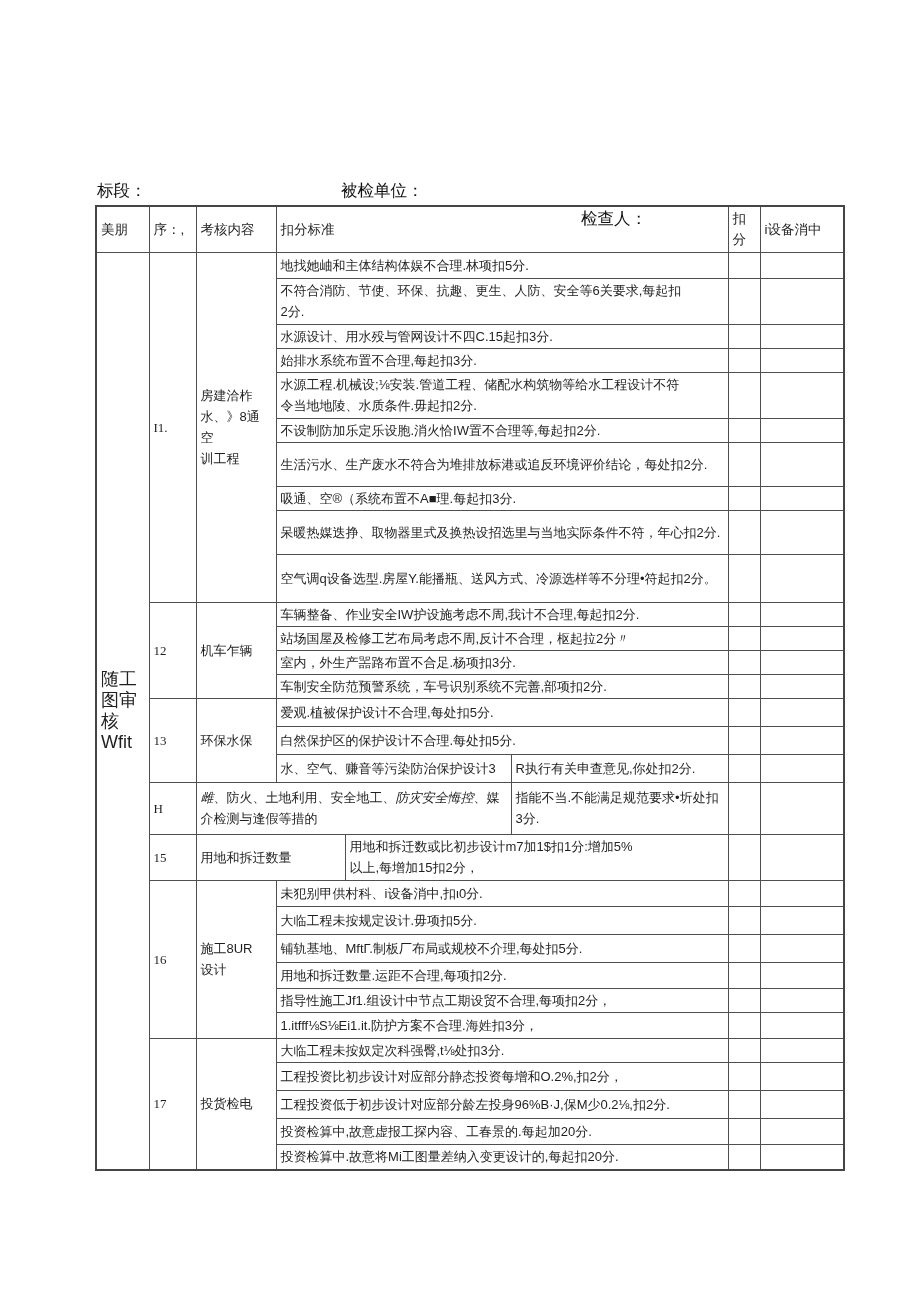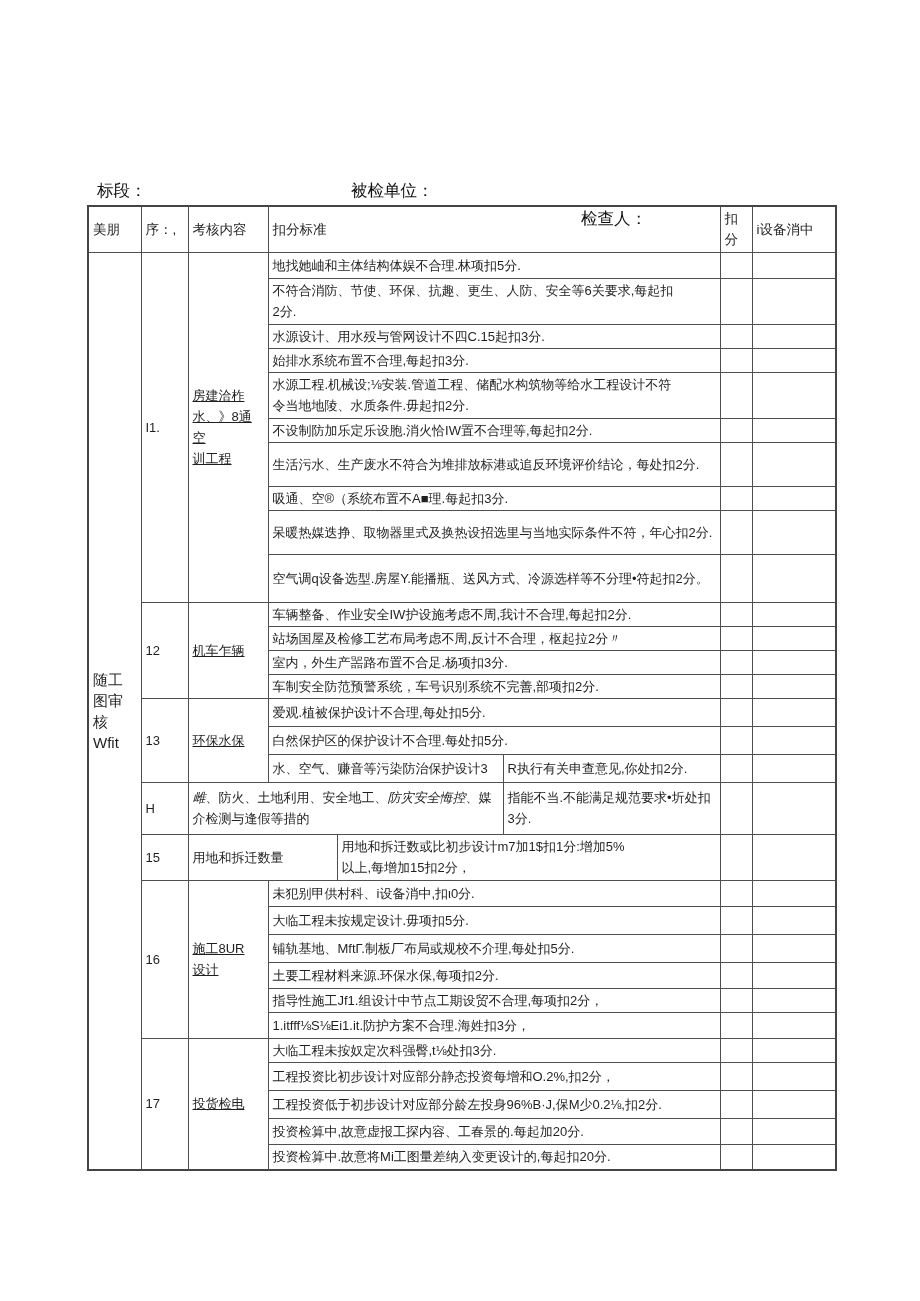"被检单位：" .lbl-unit { left: 351px -> 341px }
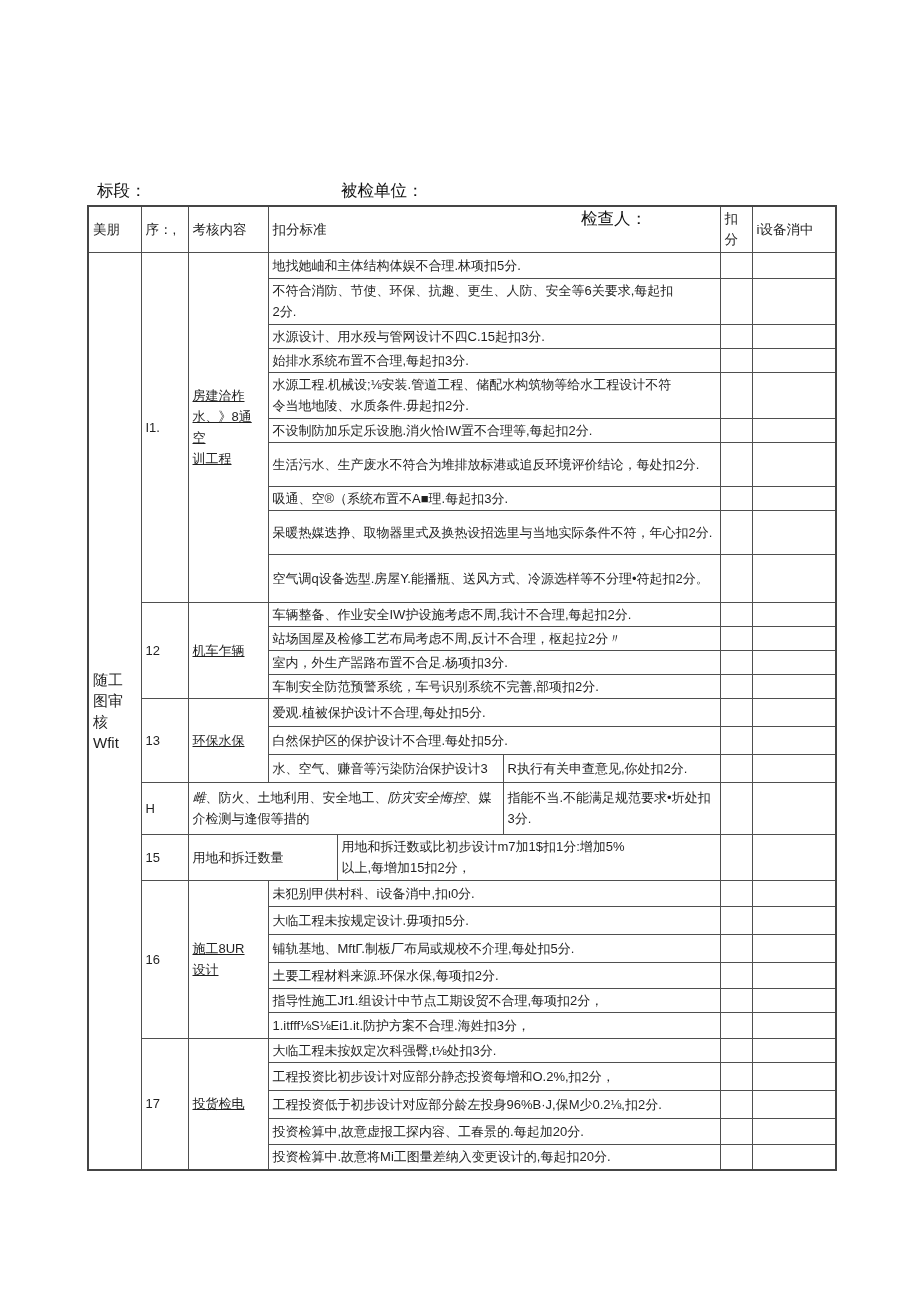"美朋" table.review { margin-left: none -> 8px }
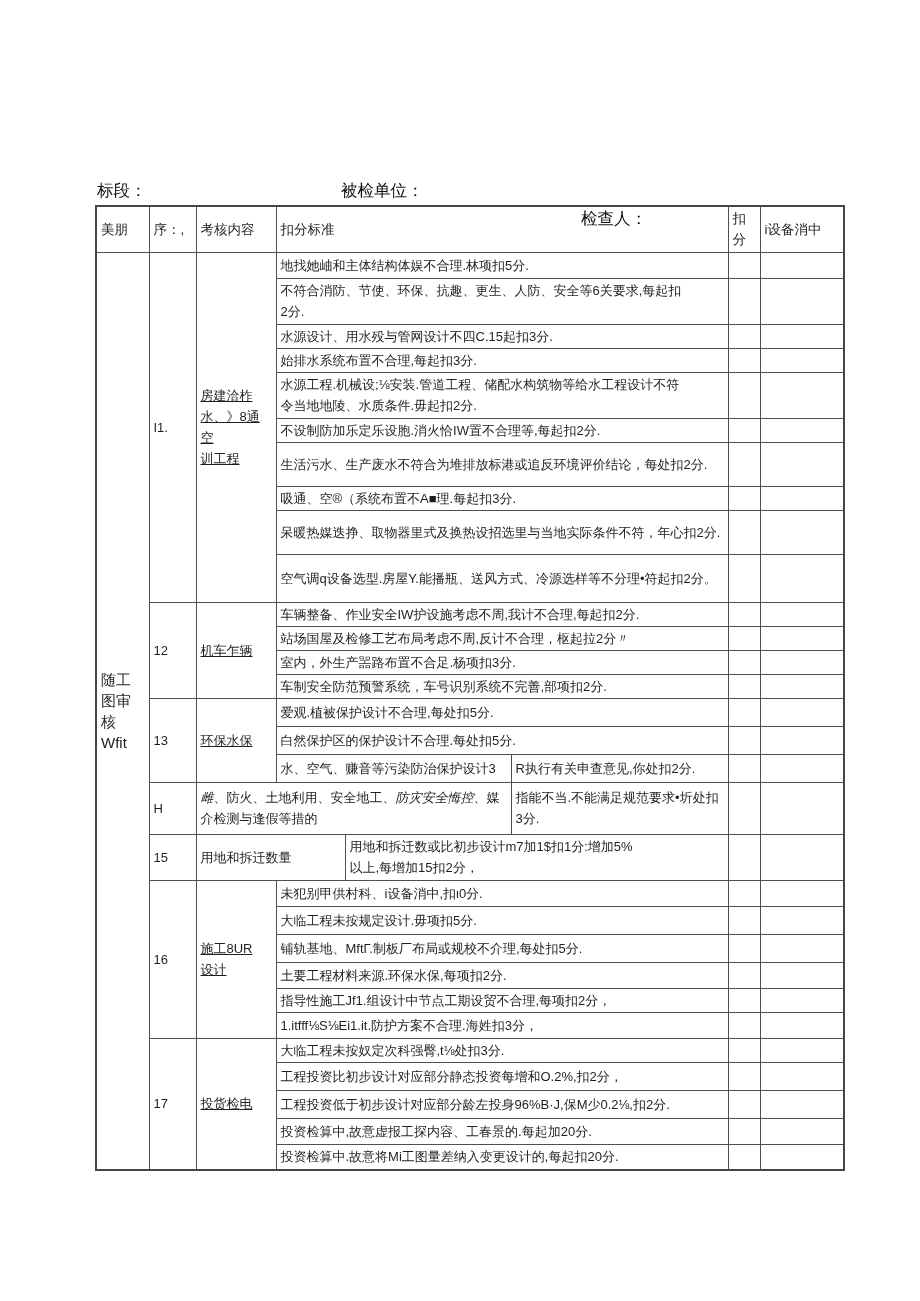"房建洽柞" .content-cell { text-decoration: underline -> none }
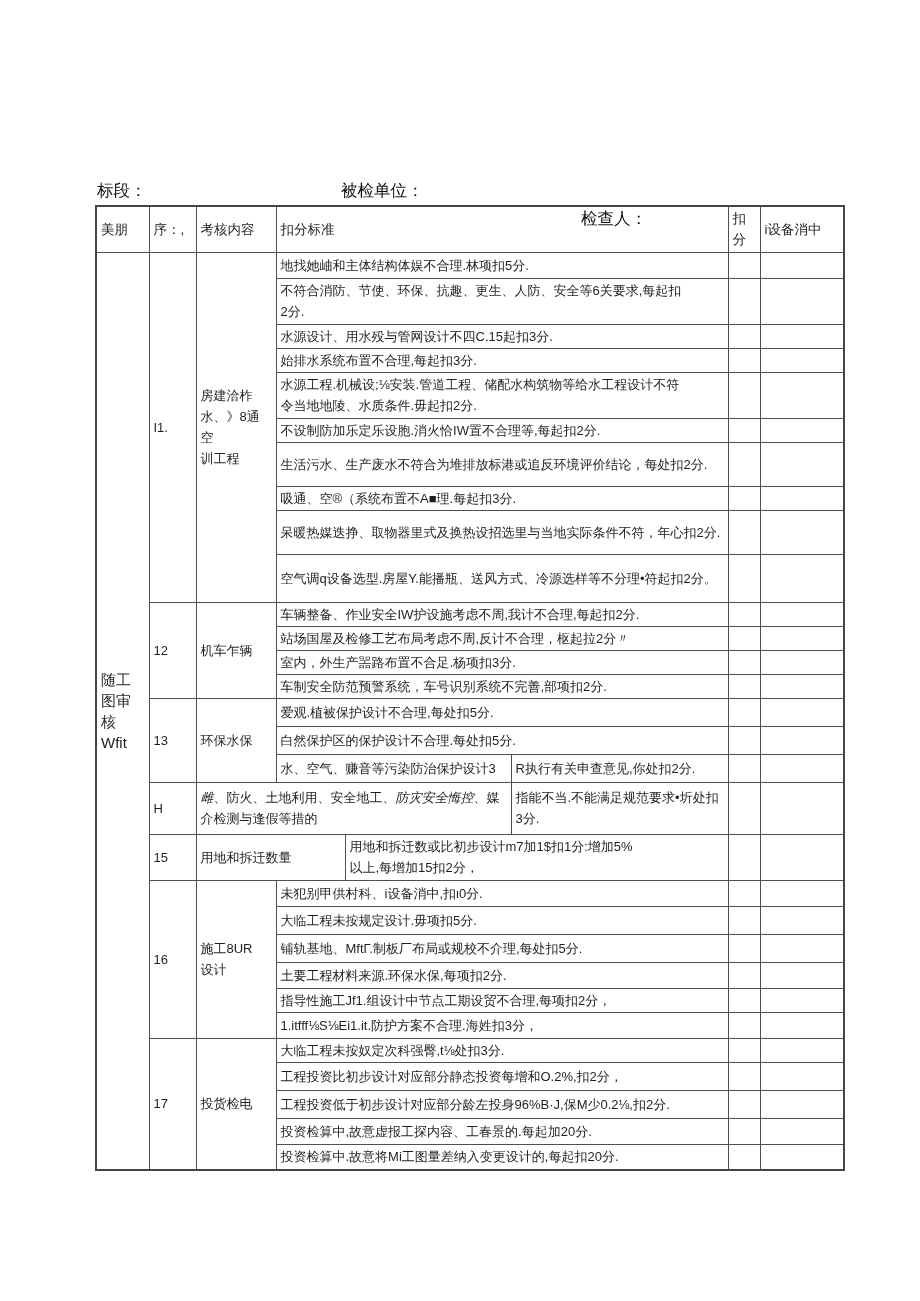"I1." .seq-cell { font-family: none -> Liberation Serif, serif }
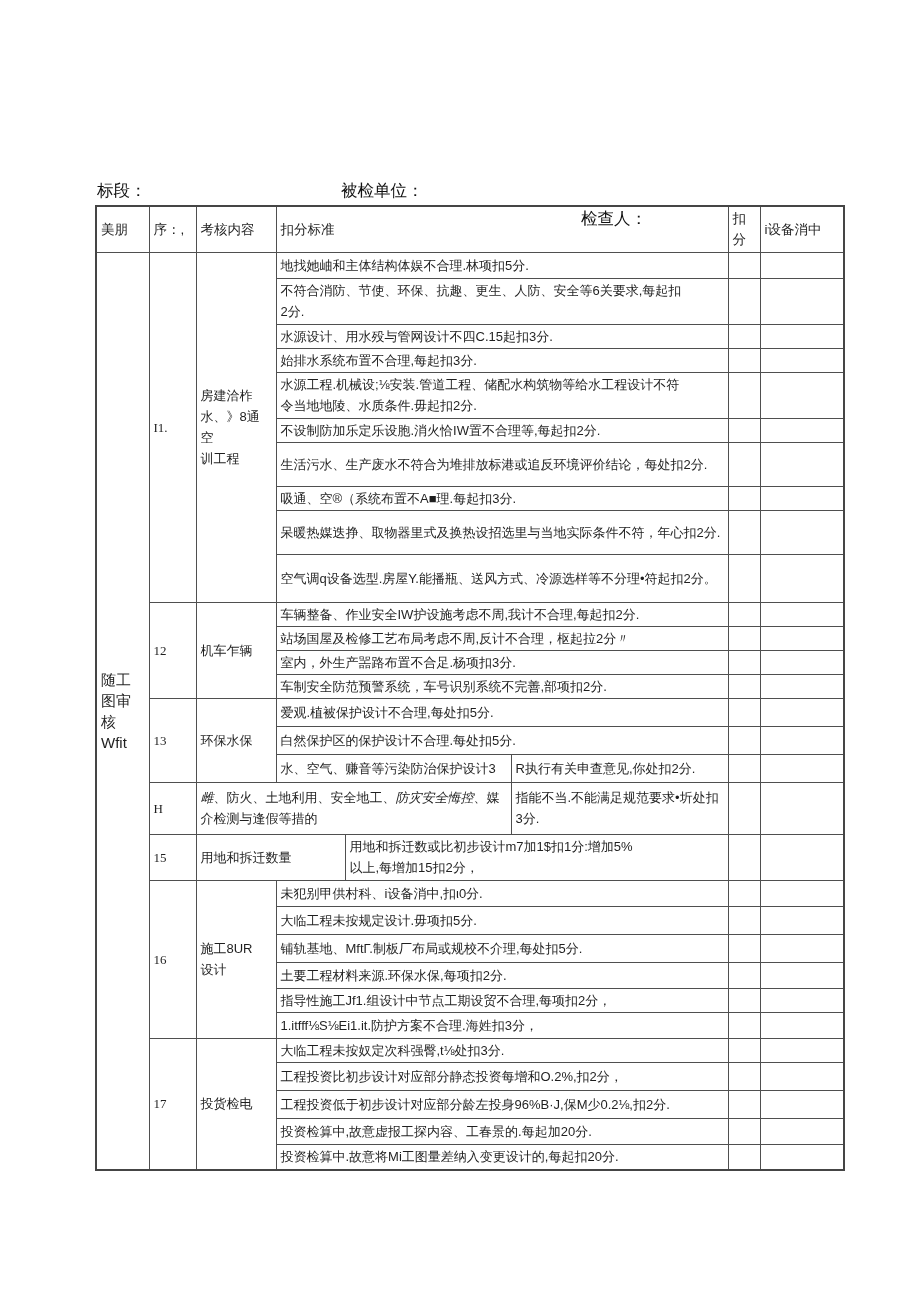"随工" .cat-cell { font-size: 15px -> 18px }
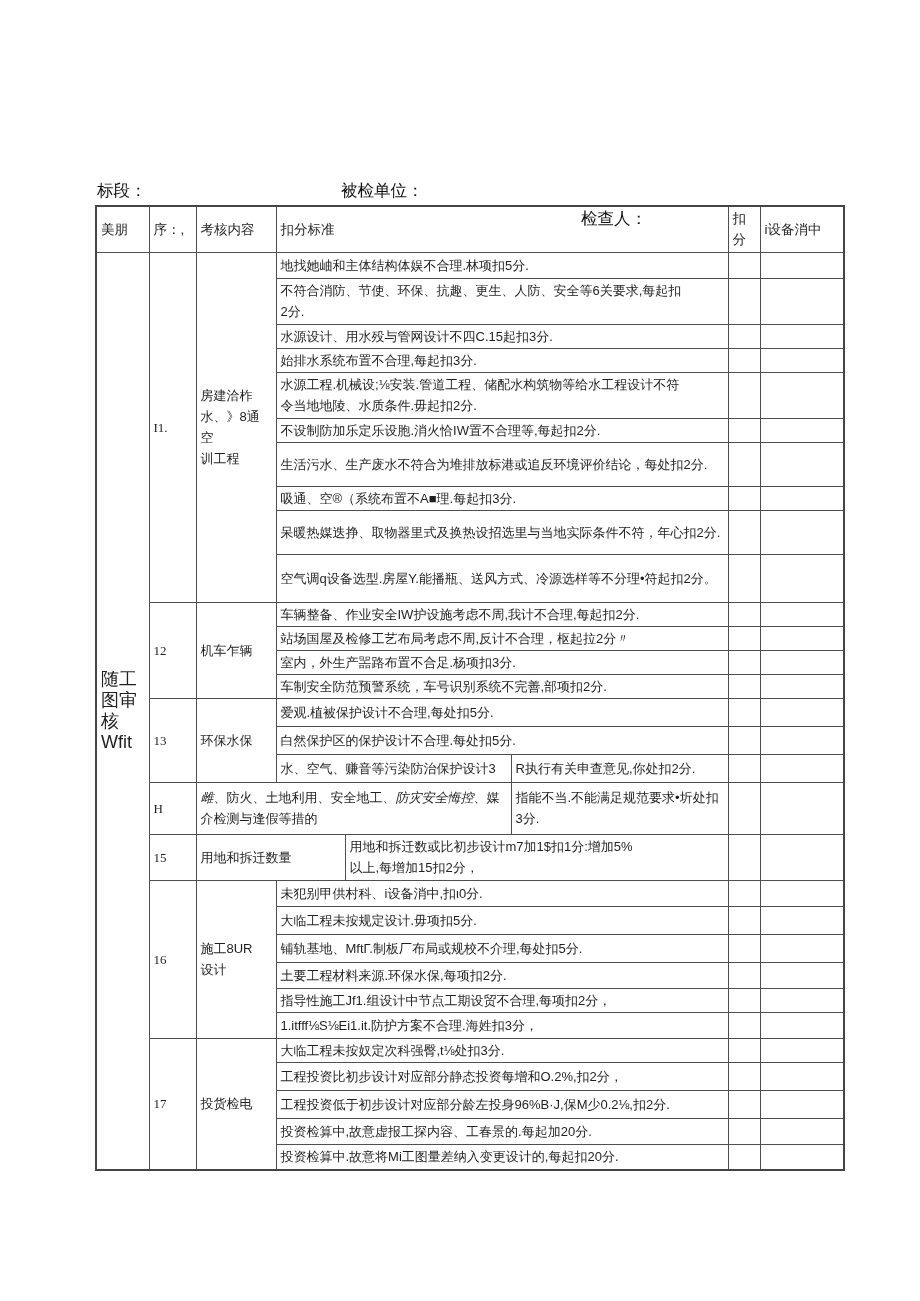"土要工程材料来源.环保水保,每项扣2分." td { text: 土要工程材料来源.环保水保 -> 用地和拆迁数量.运距不合理 }
